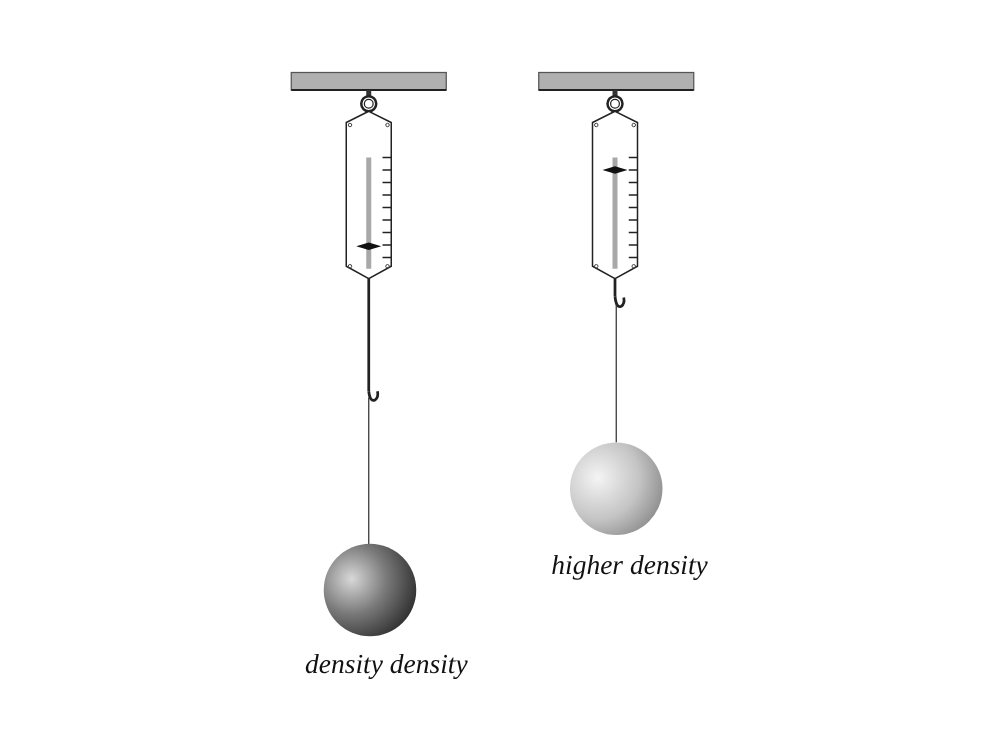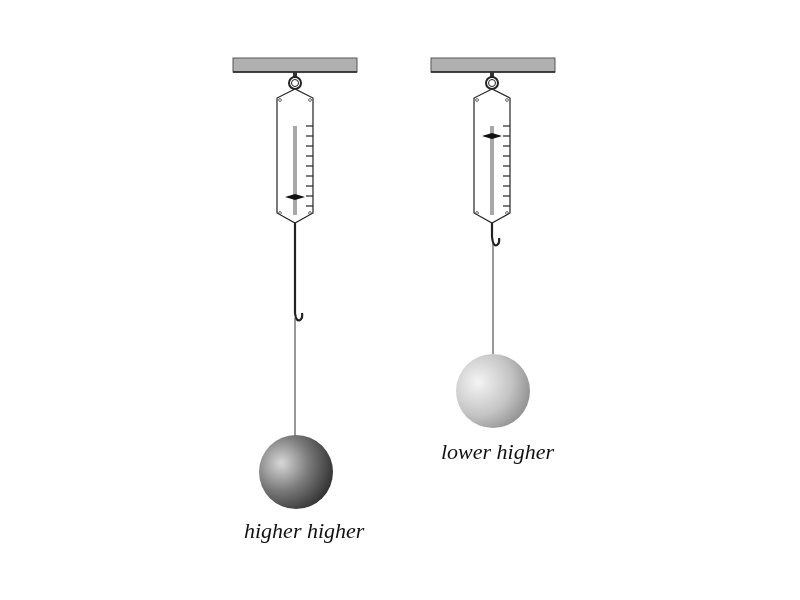"lower higher" div.label { text: lower higher -> higher density }
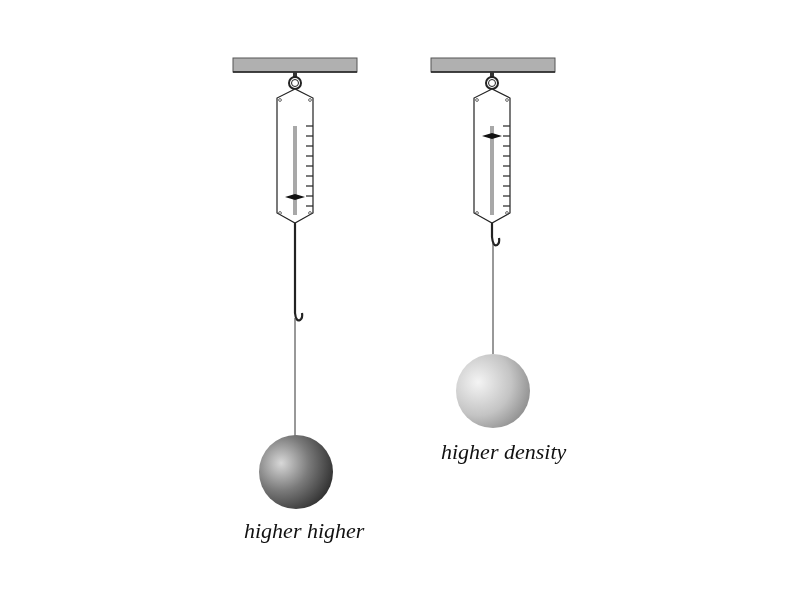"higher higher" div.label { text: higher higher -> density density }
